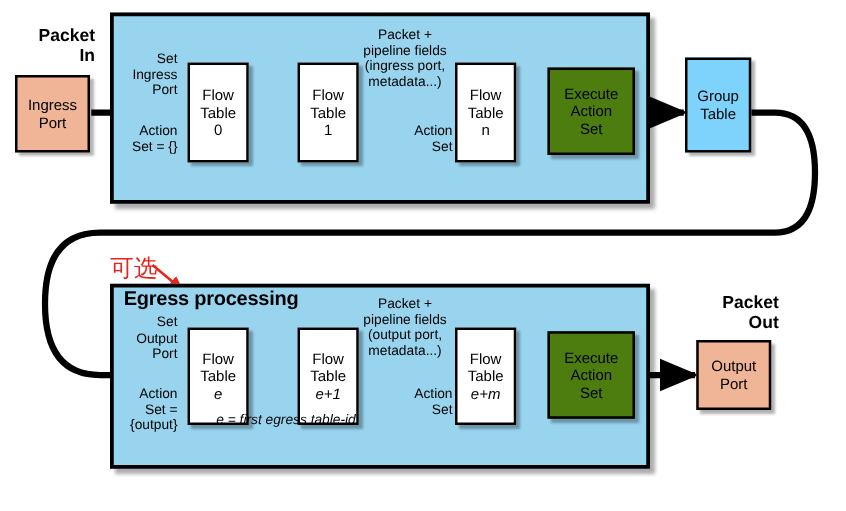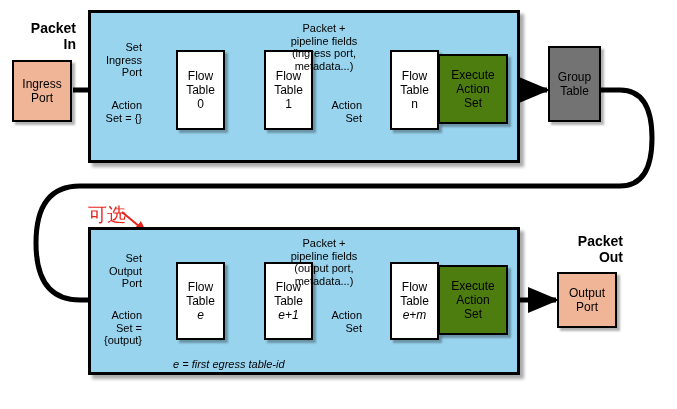"Flow" .box.flow { margin-left: 26px -> none }
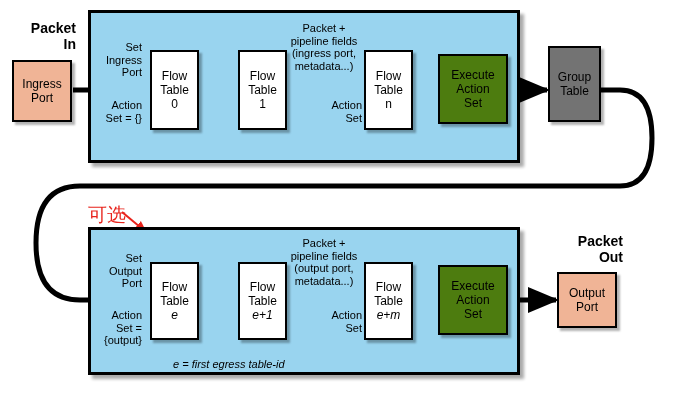"Group" .box.group { background: #737373 -> #7dd3fc }
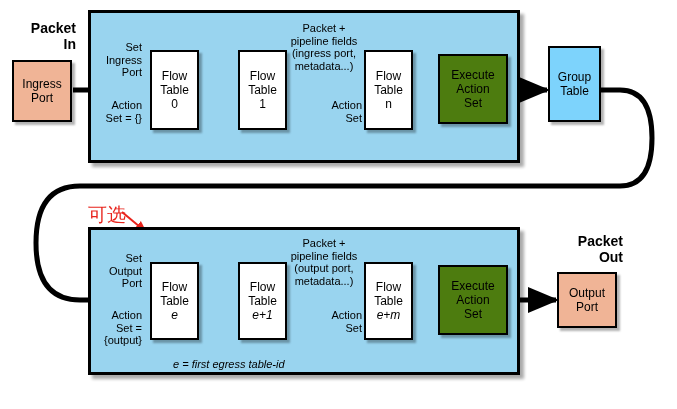"Egress processing" div.panel-title { html: none -> <div>Egress processing</div> }
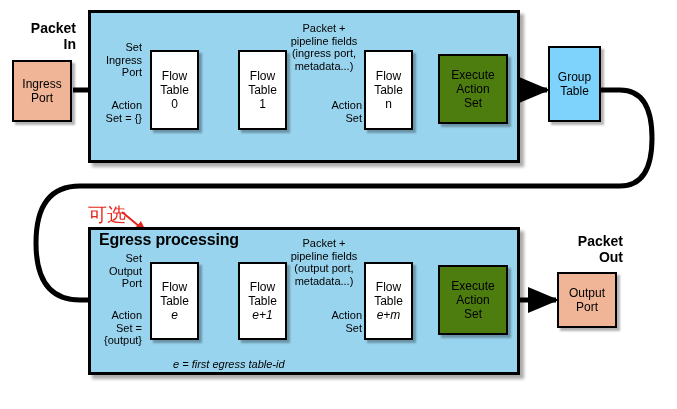"e = first egress table-id" div.note-ital { top: 358px -> 330px }
